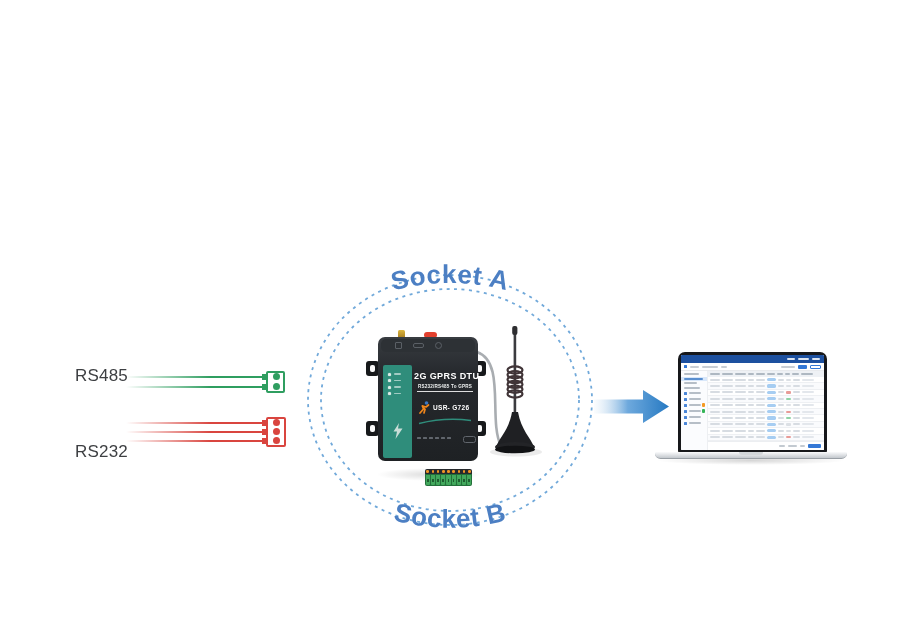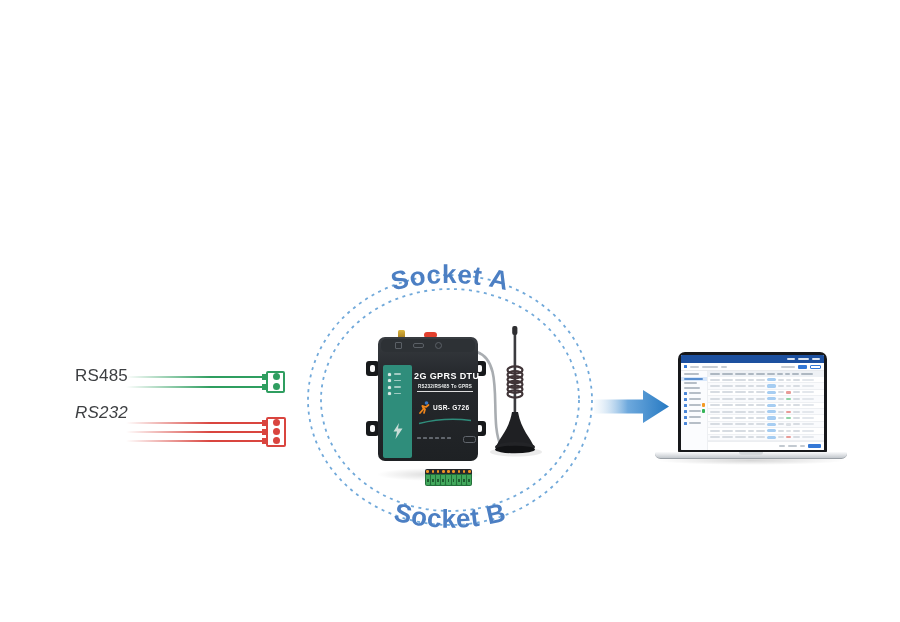"RS232" #rs232-label { font-style: italic -> none; top: 403px -> 442px }
